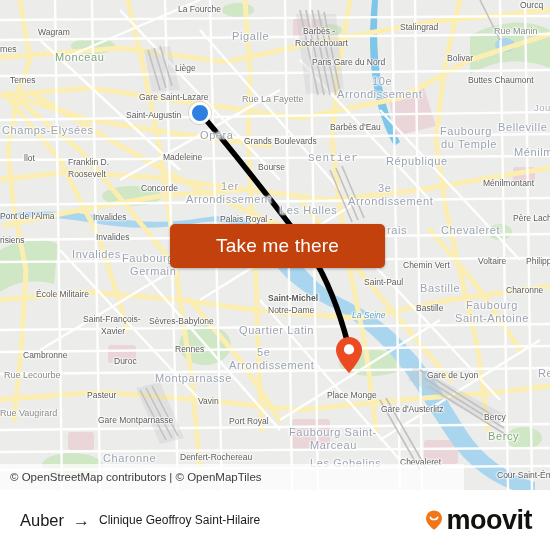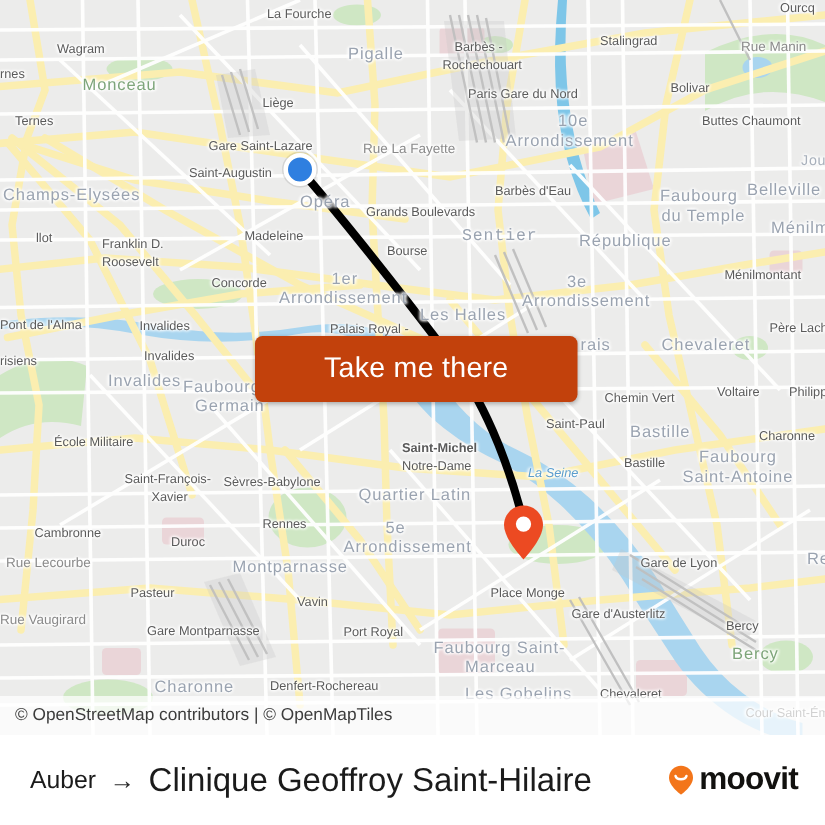"© OpenStreetMap contributors | ©" #attribution { width: 550px -> 464px }
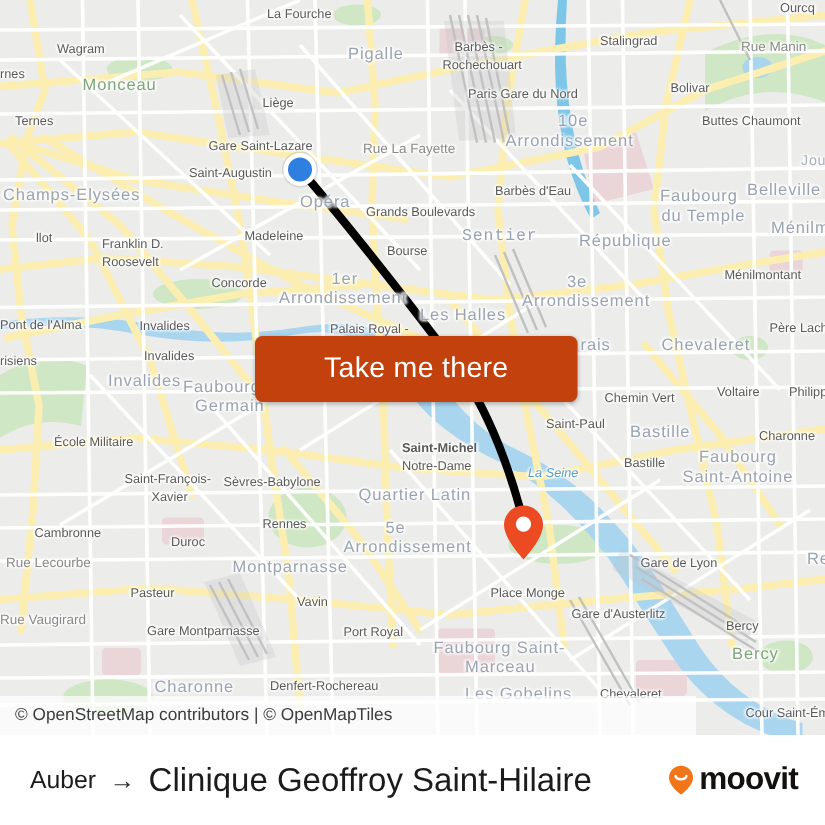"Clinique Geoffroy Saint-Hilaire" #trip .to { font-size: 22px -> 12px }
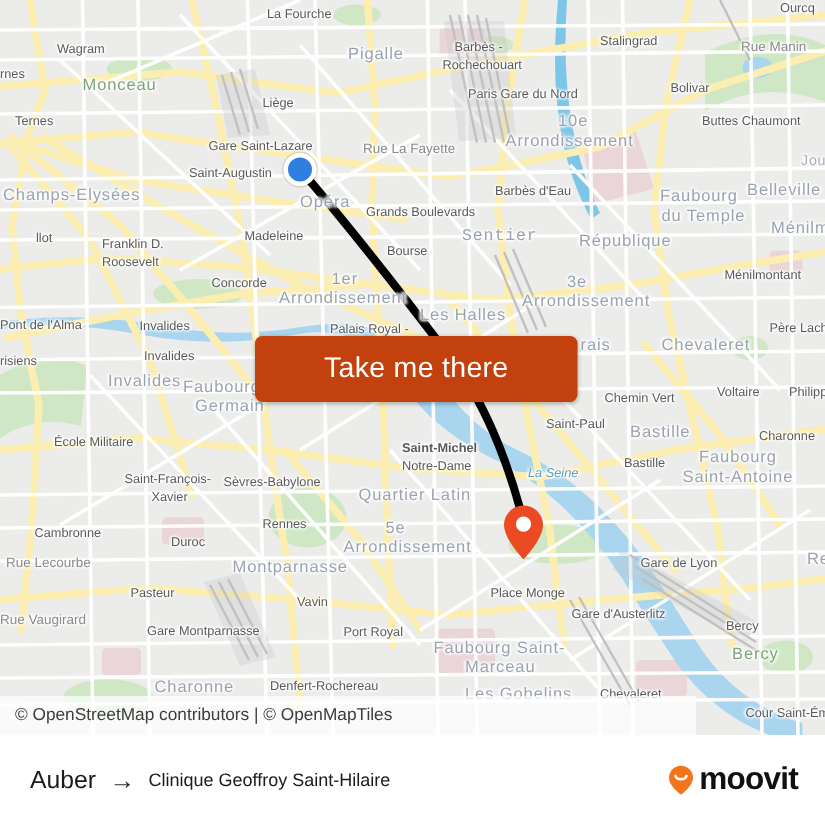"moovit" #brand .word { font-size: 21px -> 27px }
